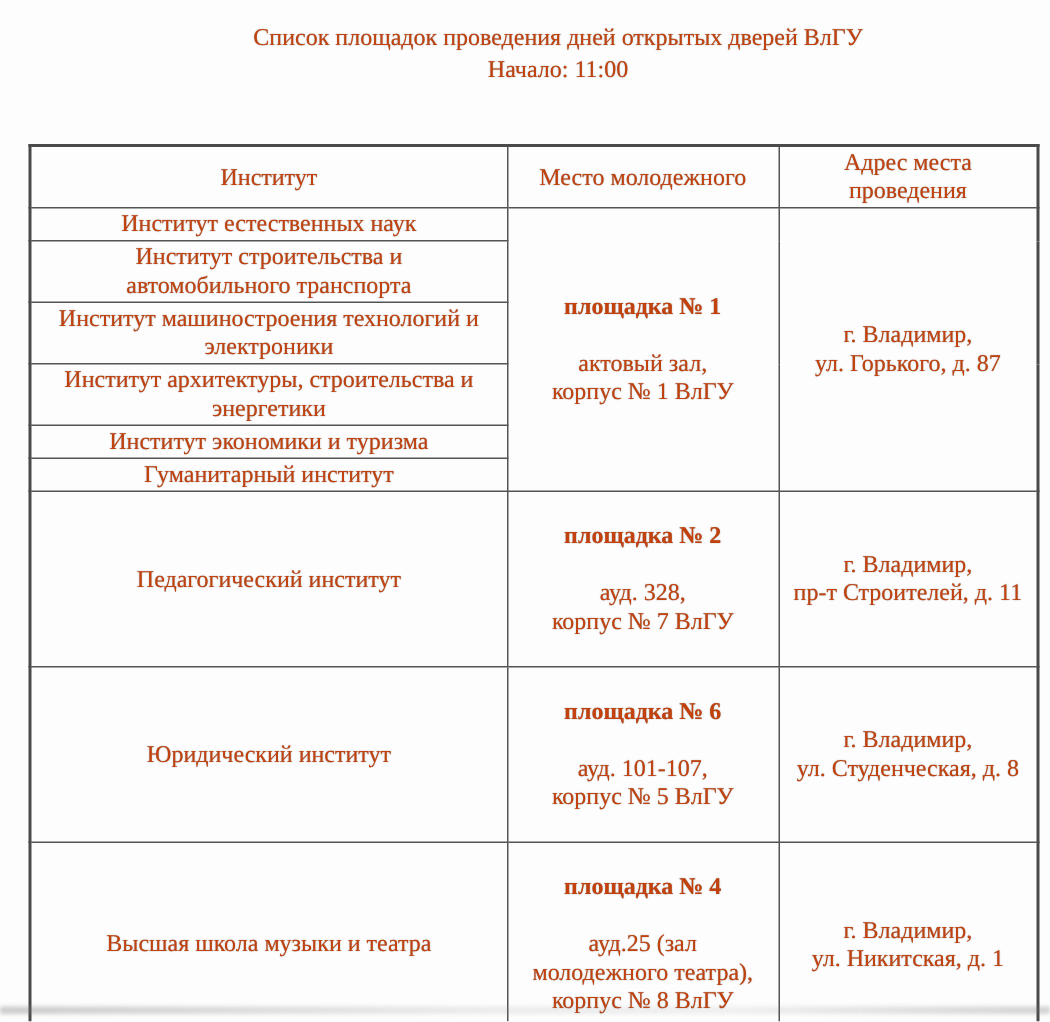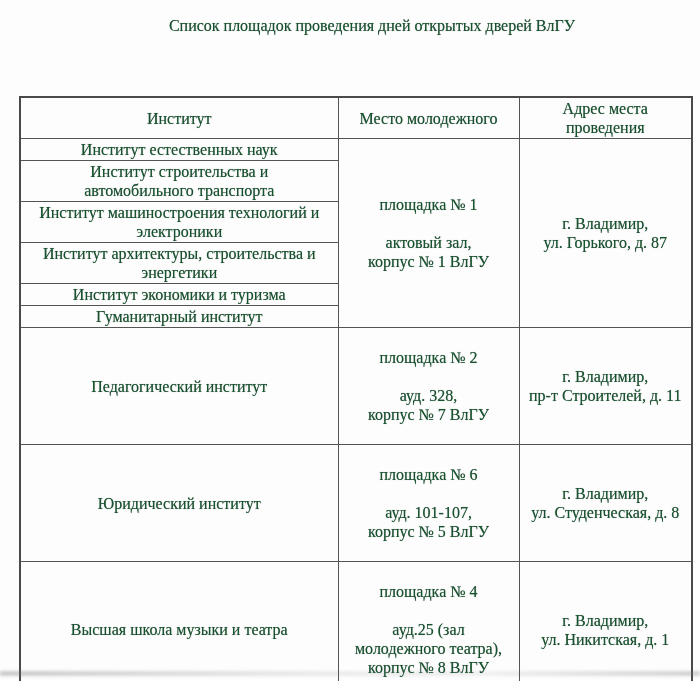"Список площадок проведения дней открытых" #page { color: #14532d -> #c2410c }
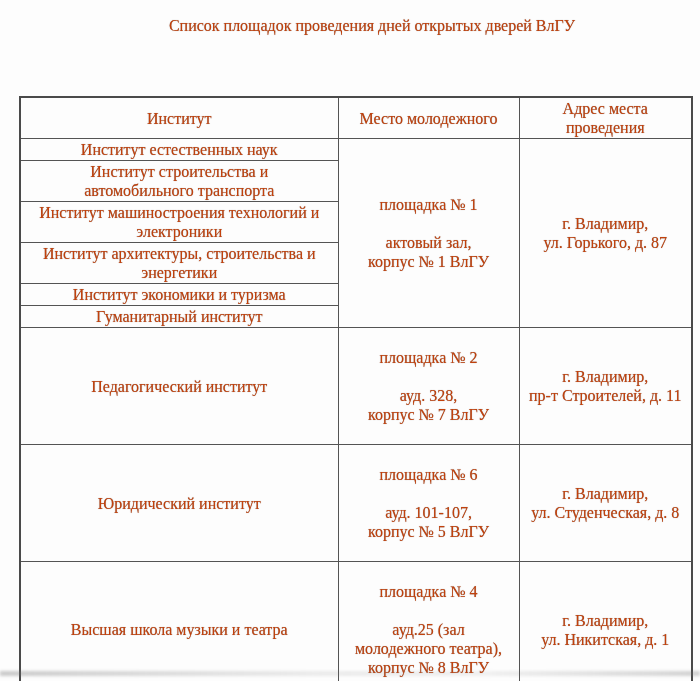"Начало: 11:00" div.title-line { html: none -> <div>Начало: 11:00</div> }
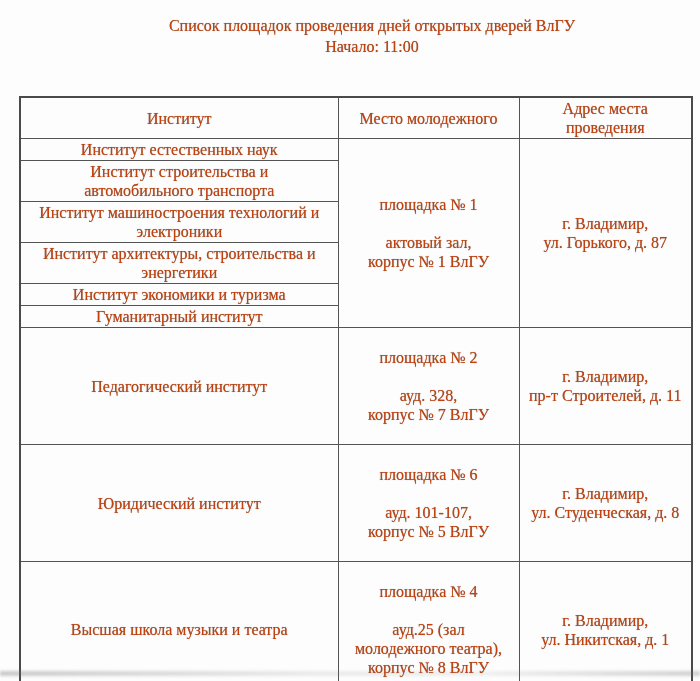"площадка № 1" .venue-name { font-weight: normal -> bold }
